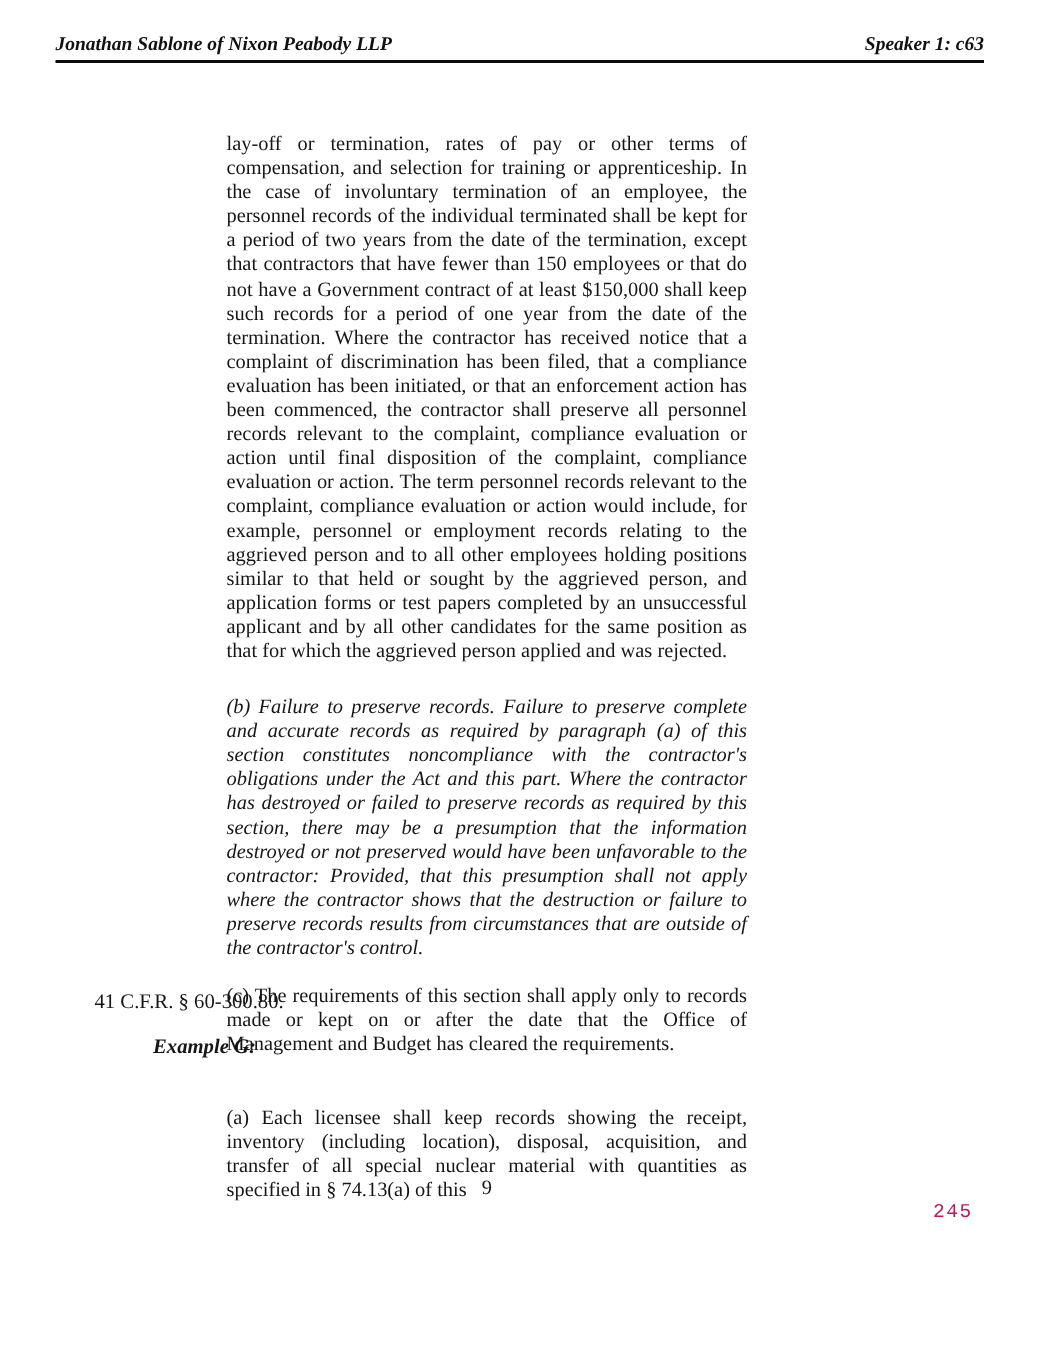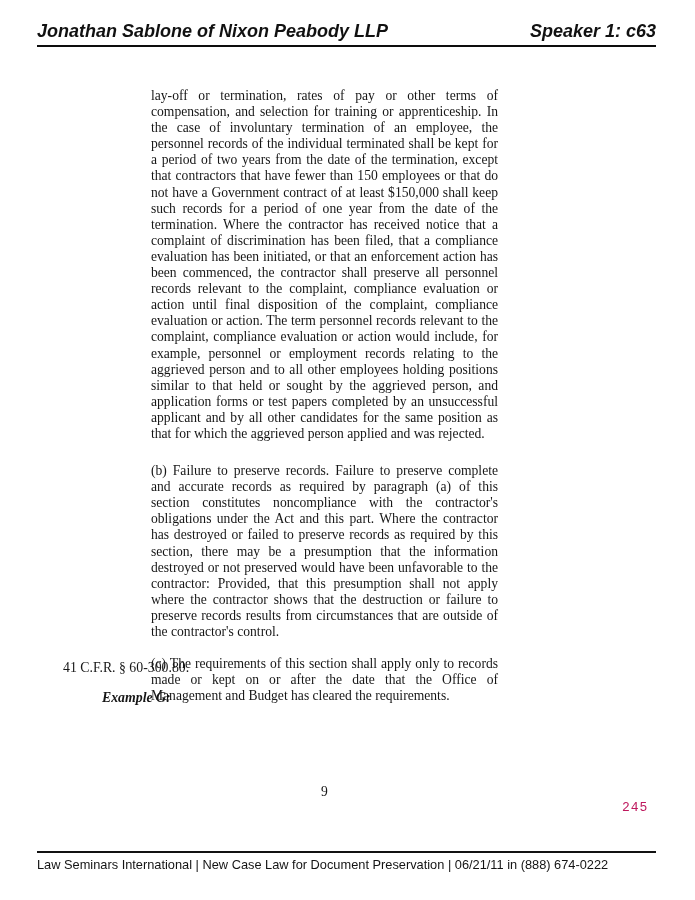"Jonathan Sablone of Nixon Peabody" .doc-header { font-family: Liberation Sans, sans-serif -> Liberation Serif, serif; font-size: 18px -> 13px }
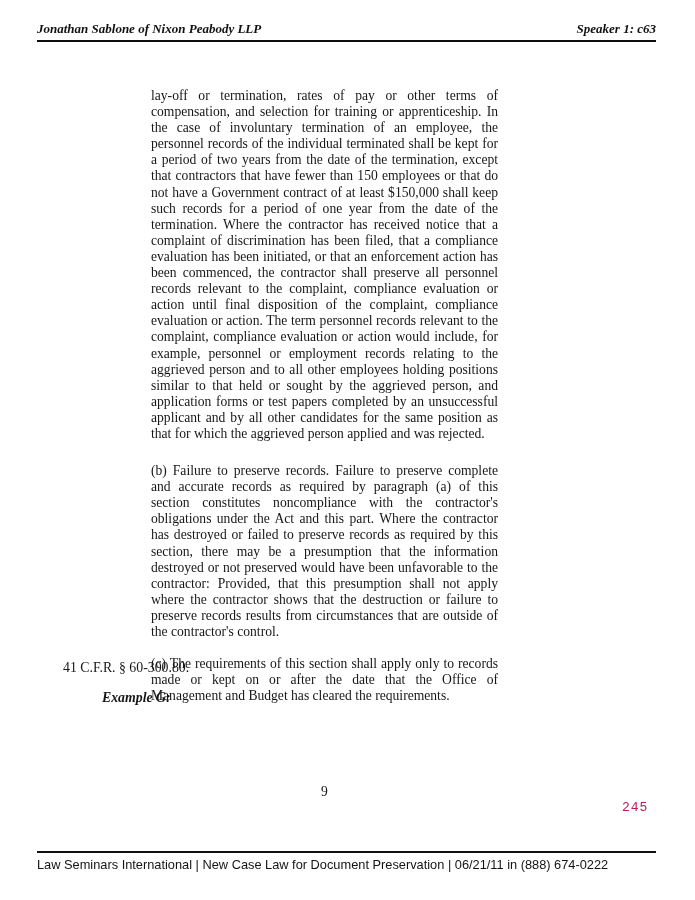"(b) Failure to preserve records." .quote-block p.gap-lg { font-style: none -> italic }
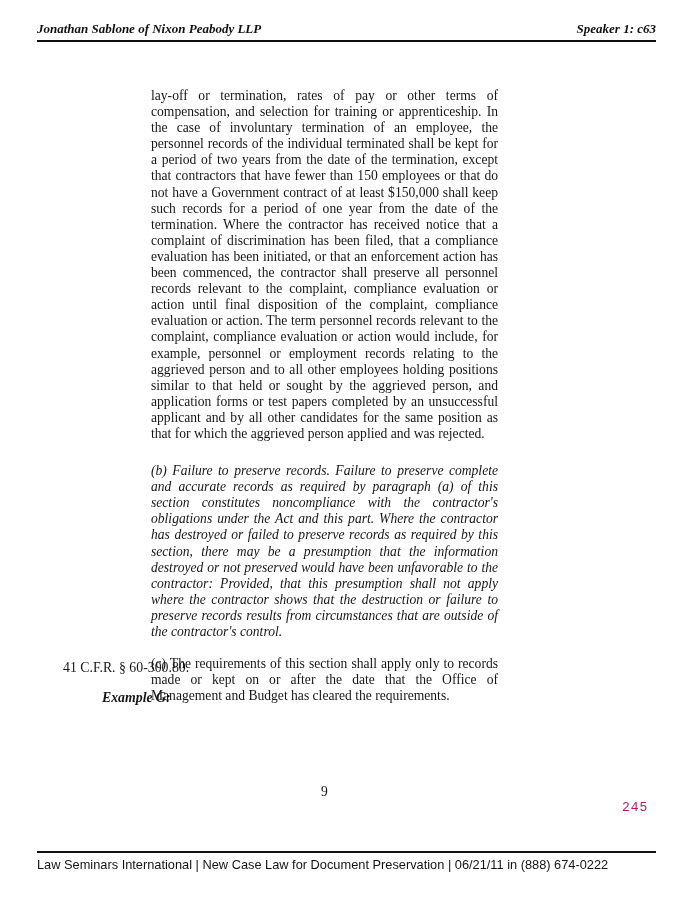"(a) Each licensee shall keep" section.example-block { html: none -> <section> <p>(a) Each licensee shall keep records showing the receipt, inventory (including location), disposal, acquisition, and transfer of all special nuclear material with quantities as specified in § 74.13(a) of this</p> </section> }
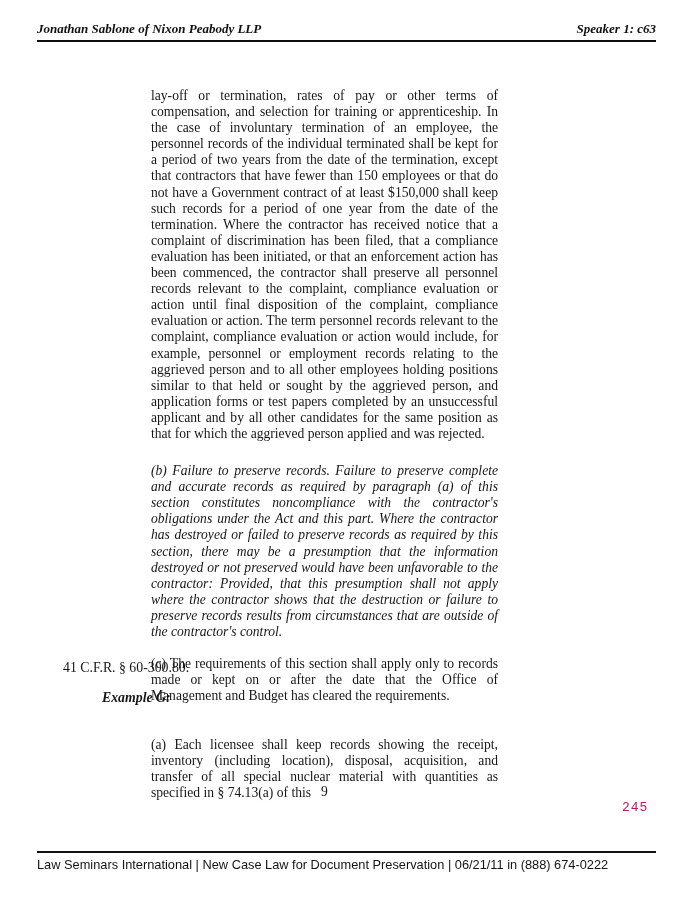"Law Seminars International | New" footer.doc-footer { html: <footer> <span>Law Seminars International | New Case Law for Document Preservation | 06/21/11 in (888) 674-0222</span> </footer> -> none }
